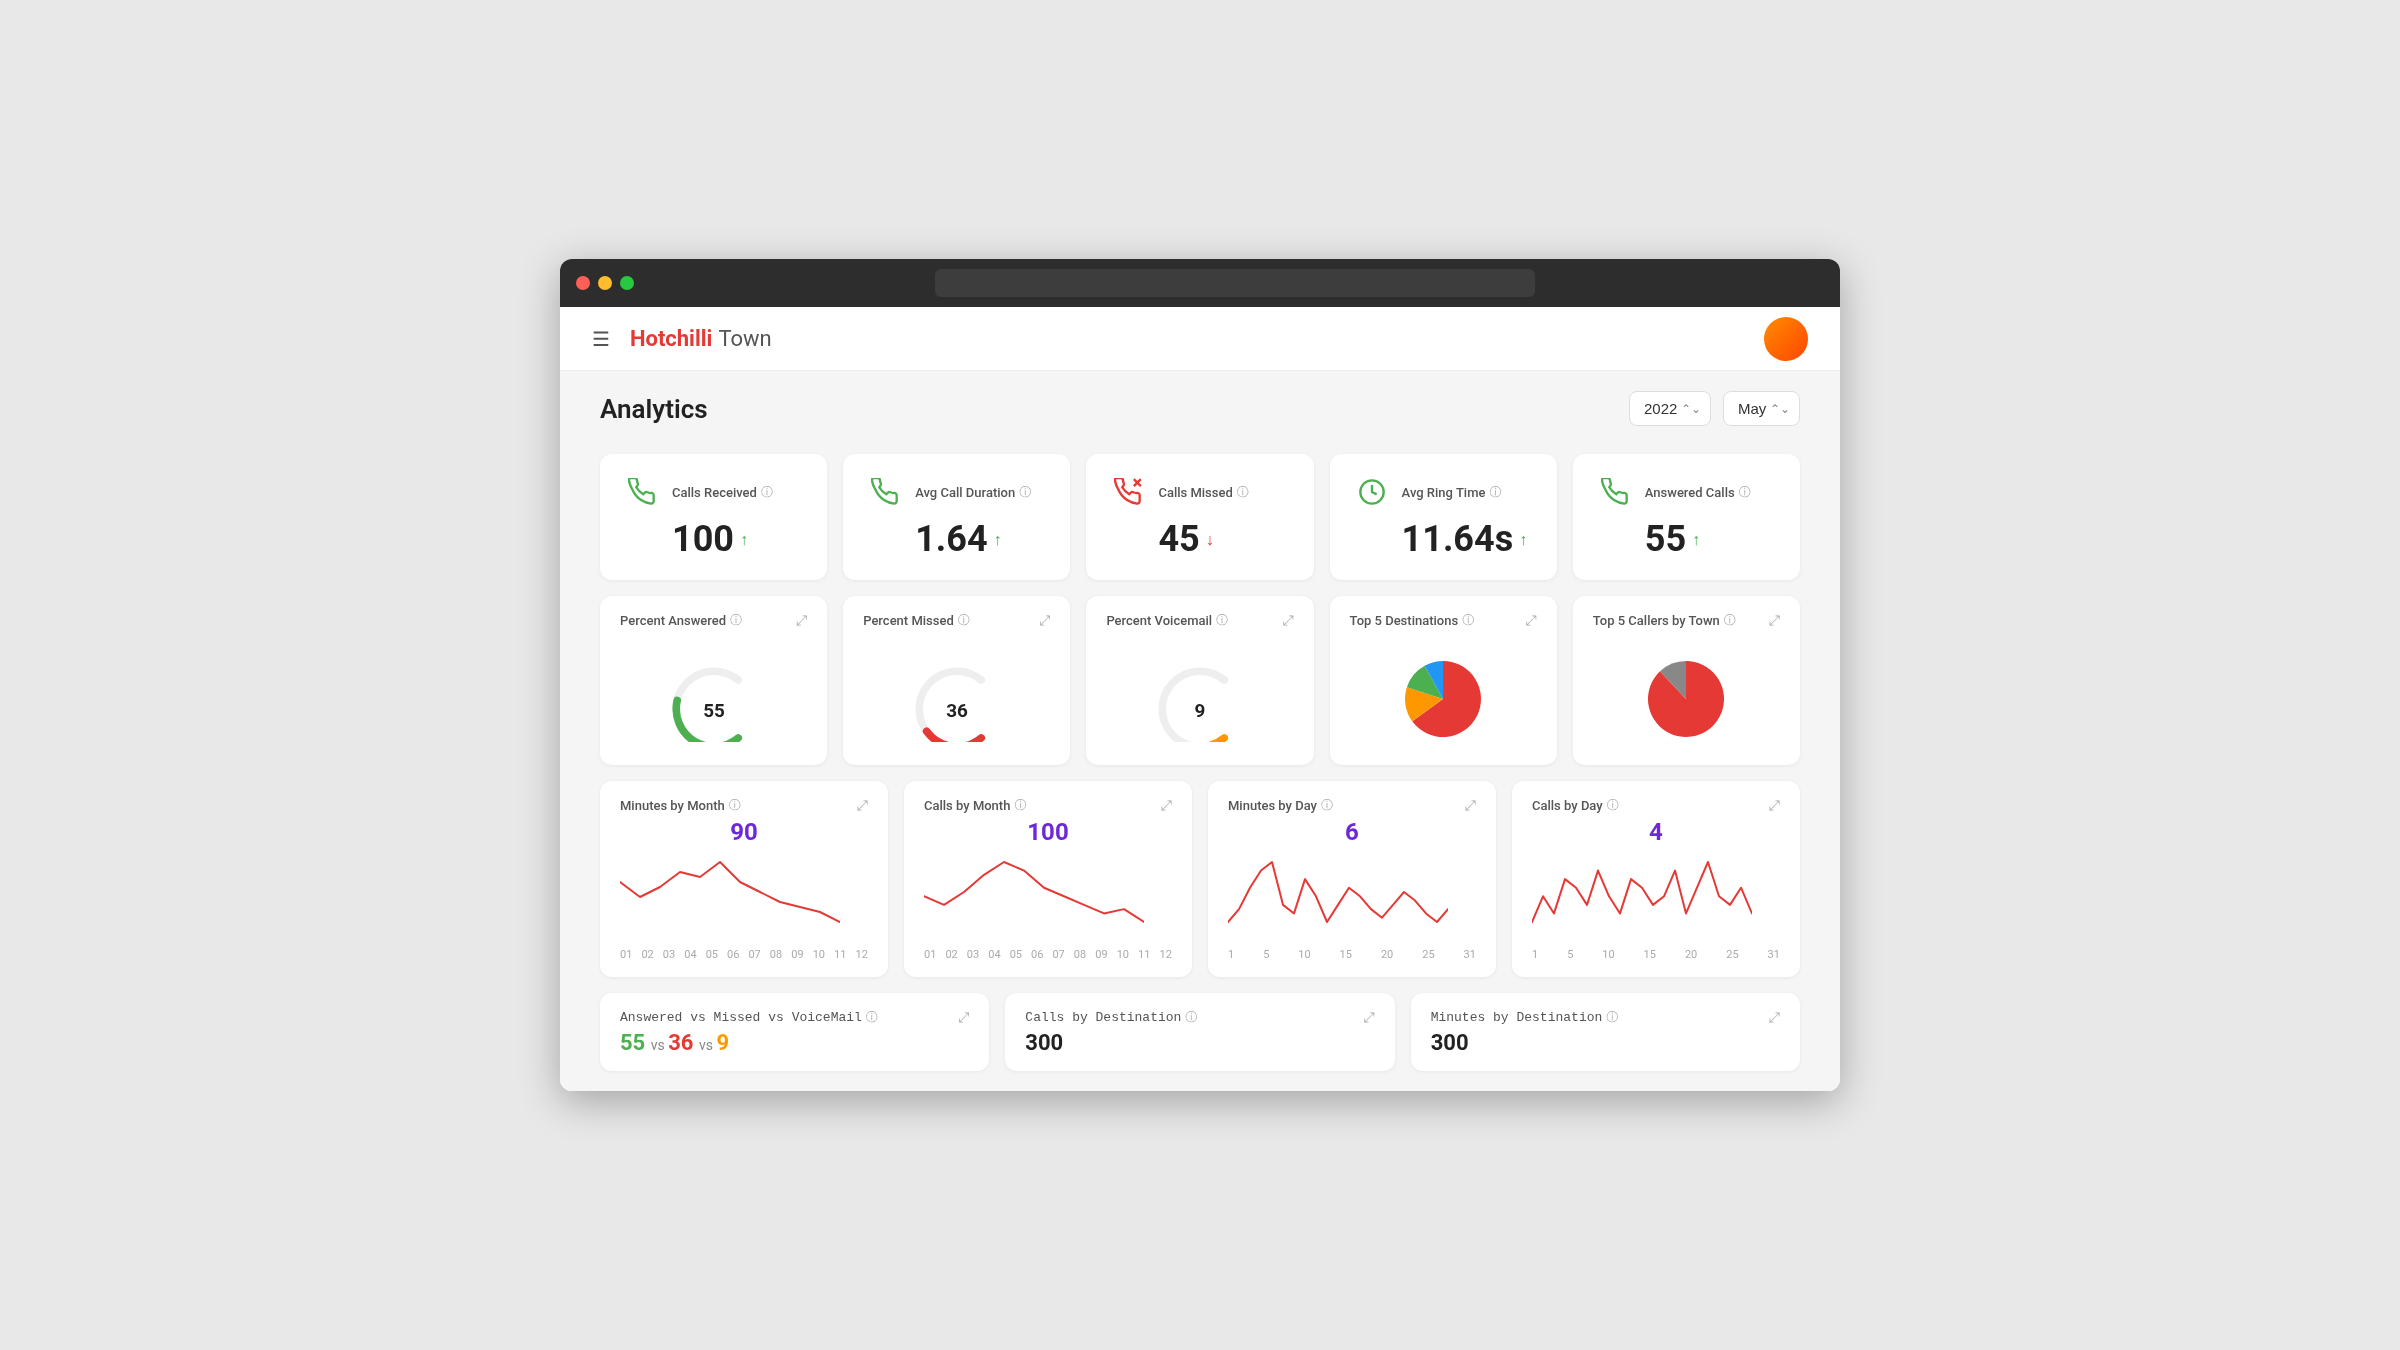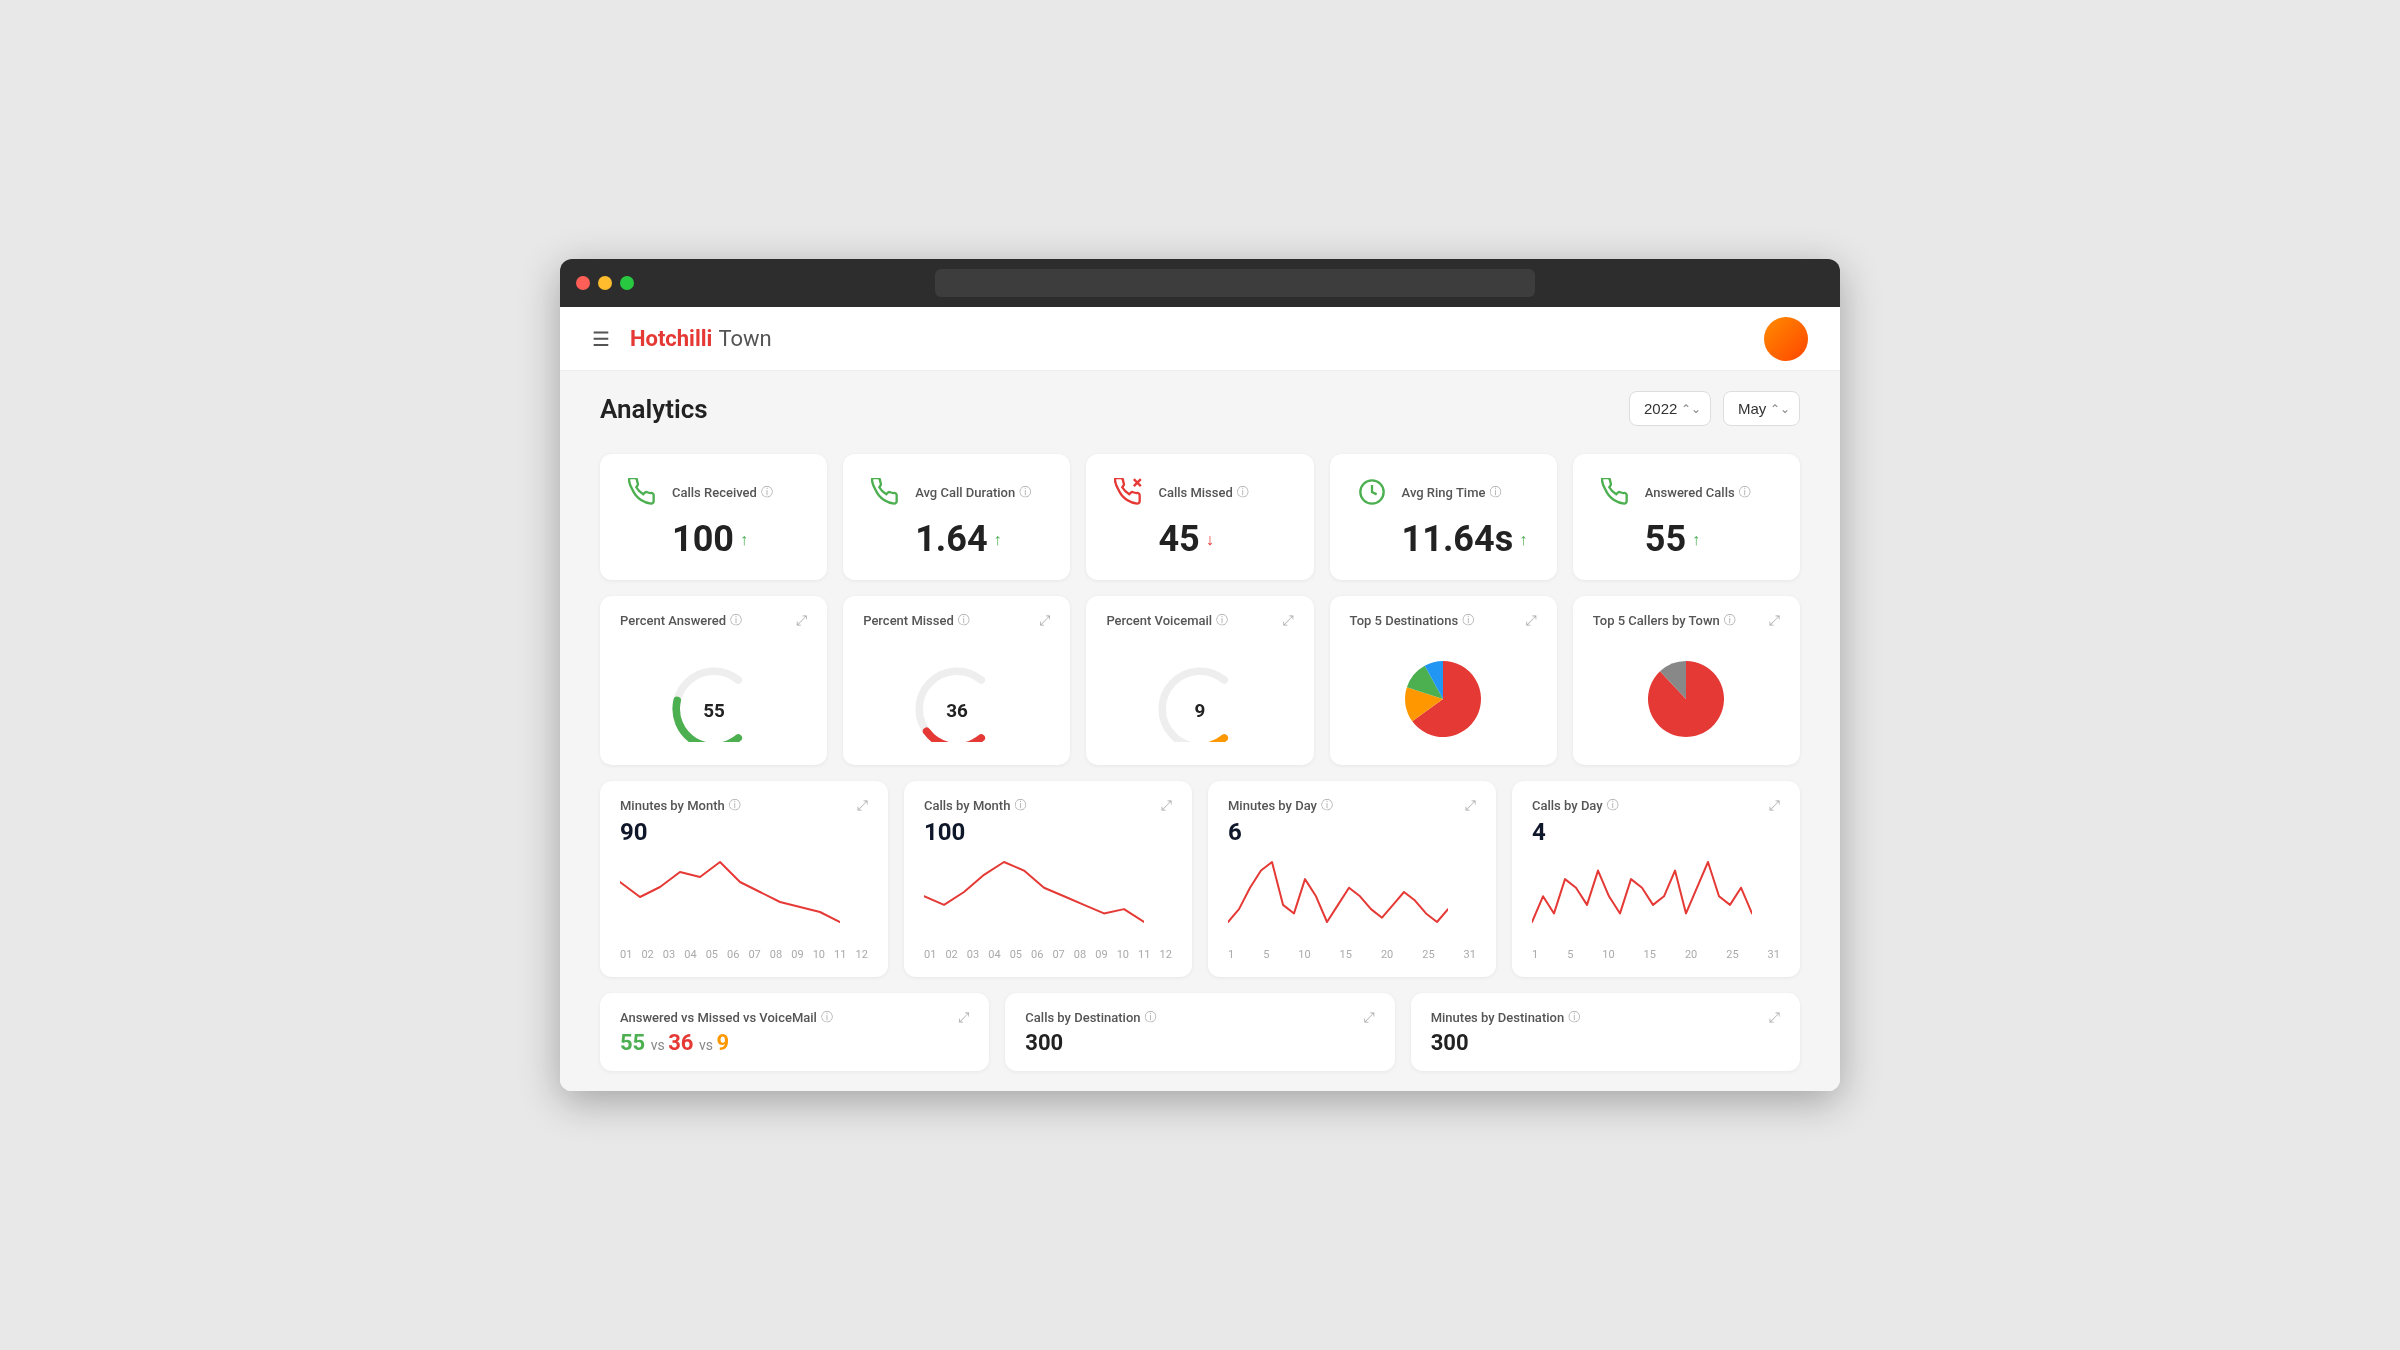"90" .chart-value { color: #0f172a -> #6d28d9; text-align: none -> center }
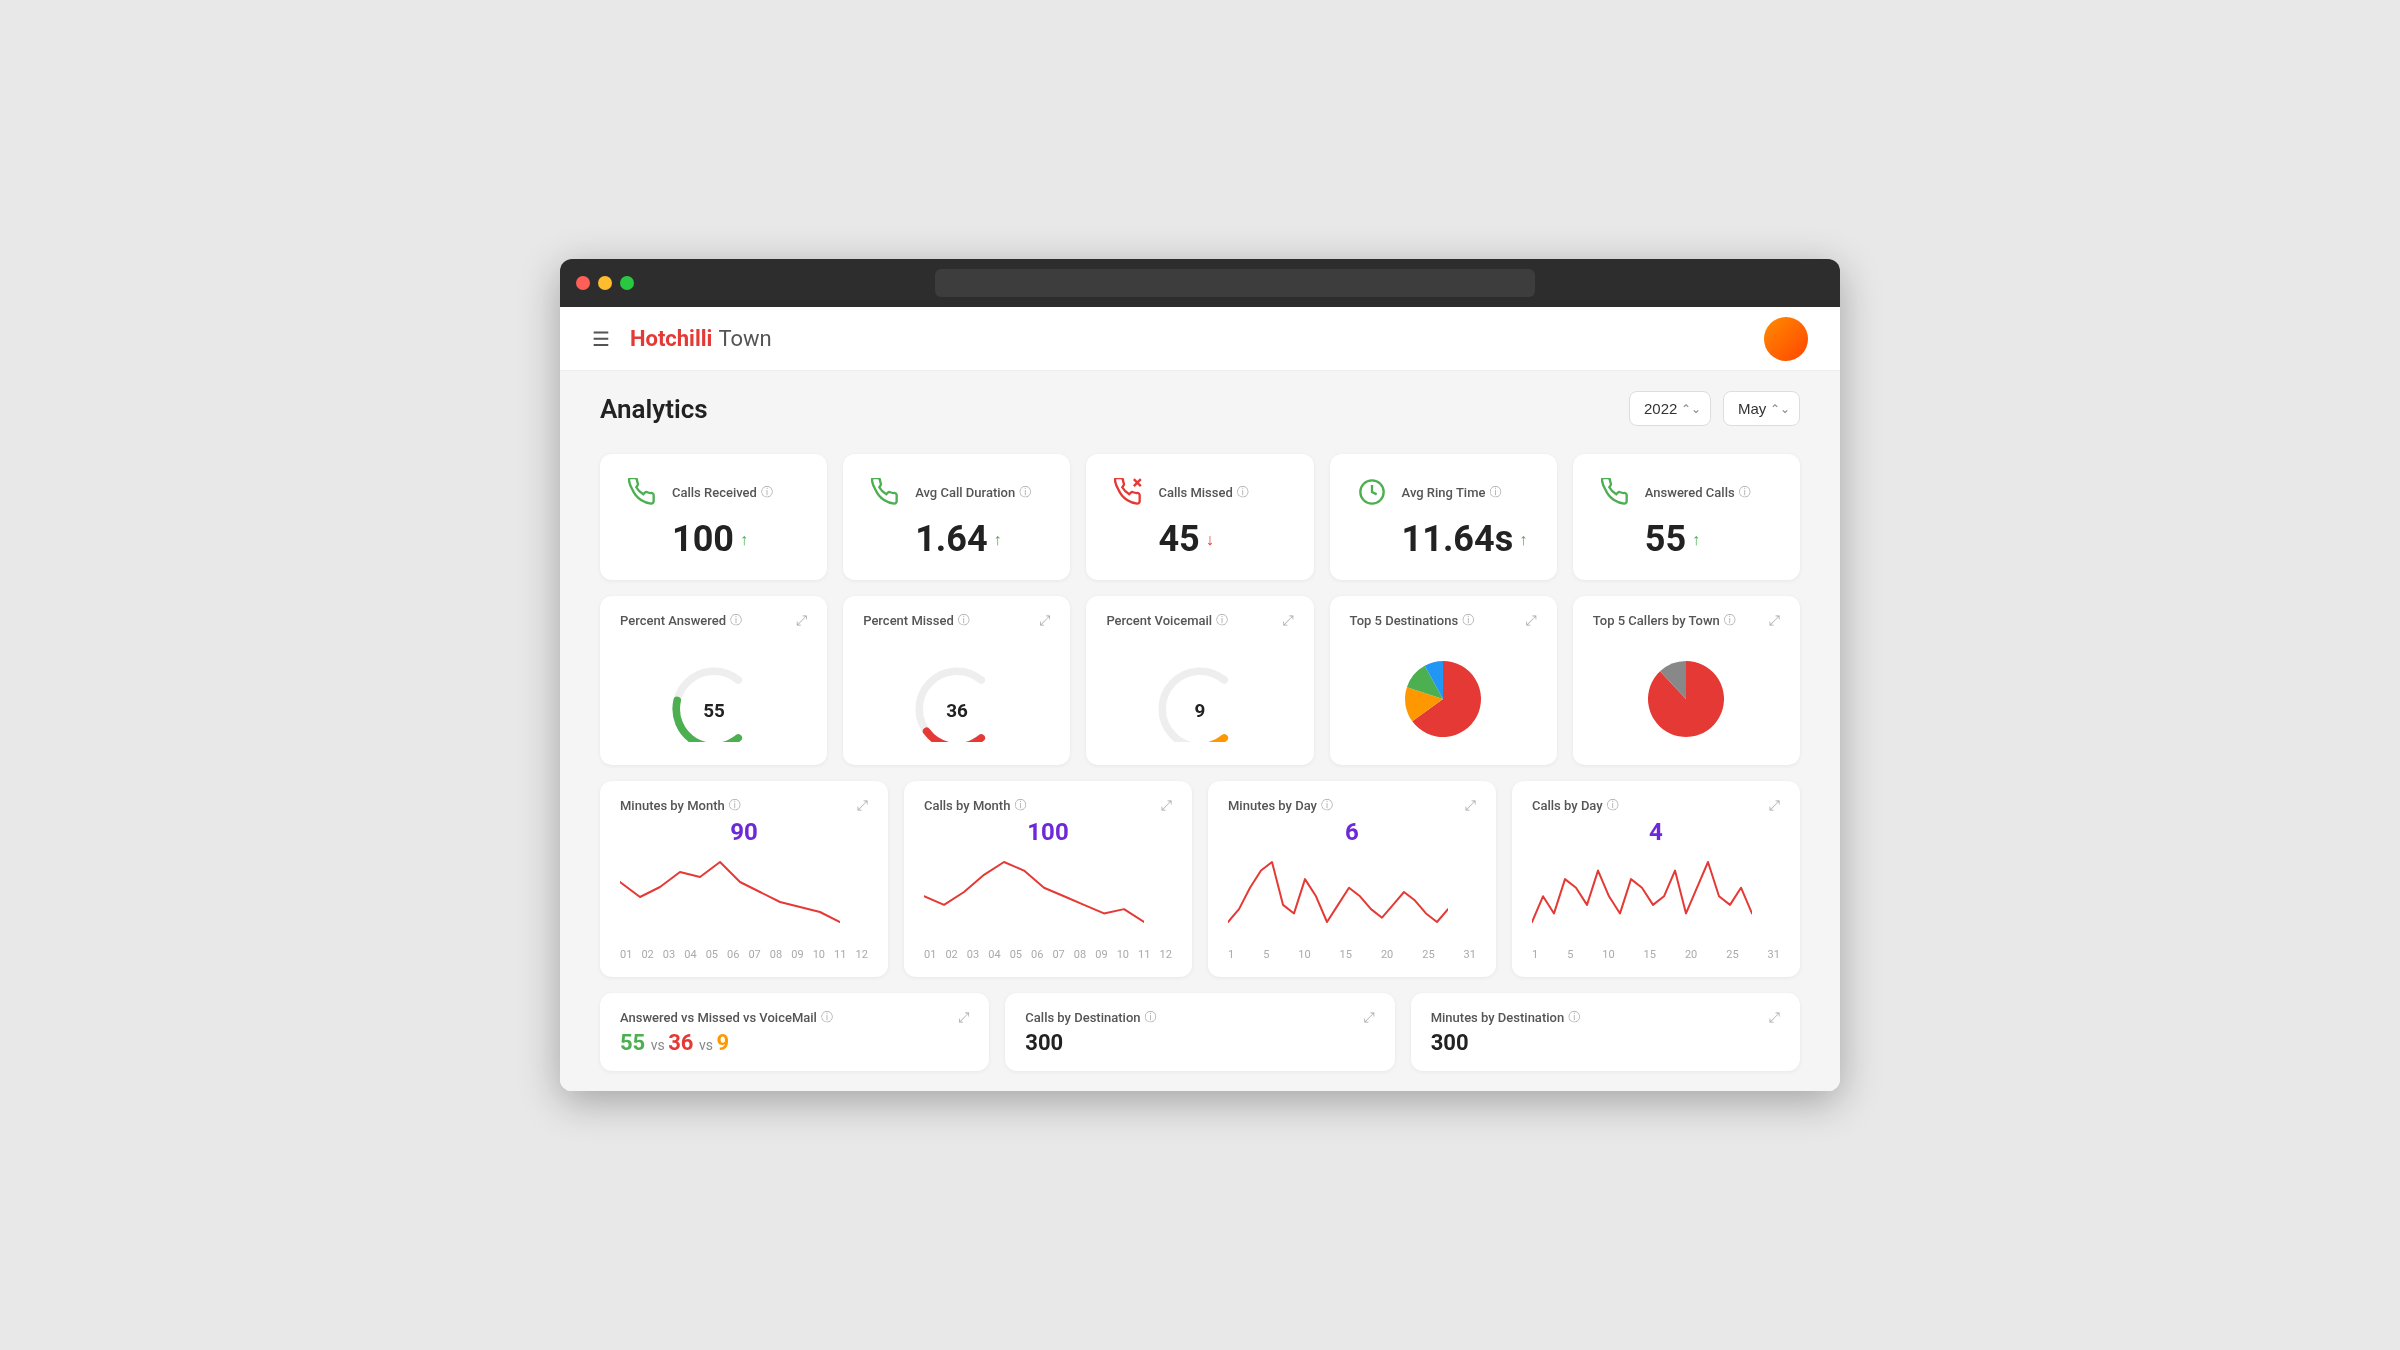"Answered vs Missed vs VoiceMail" .bottom-header { font-family: none -> Liberation Mono, monospace }
